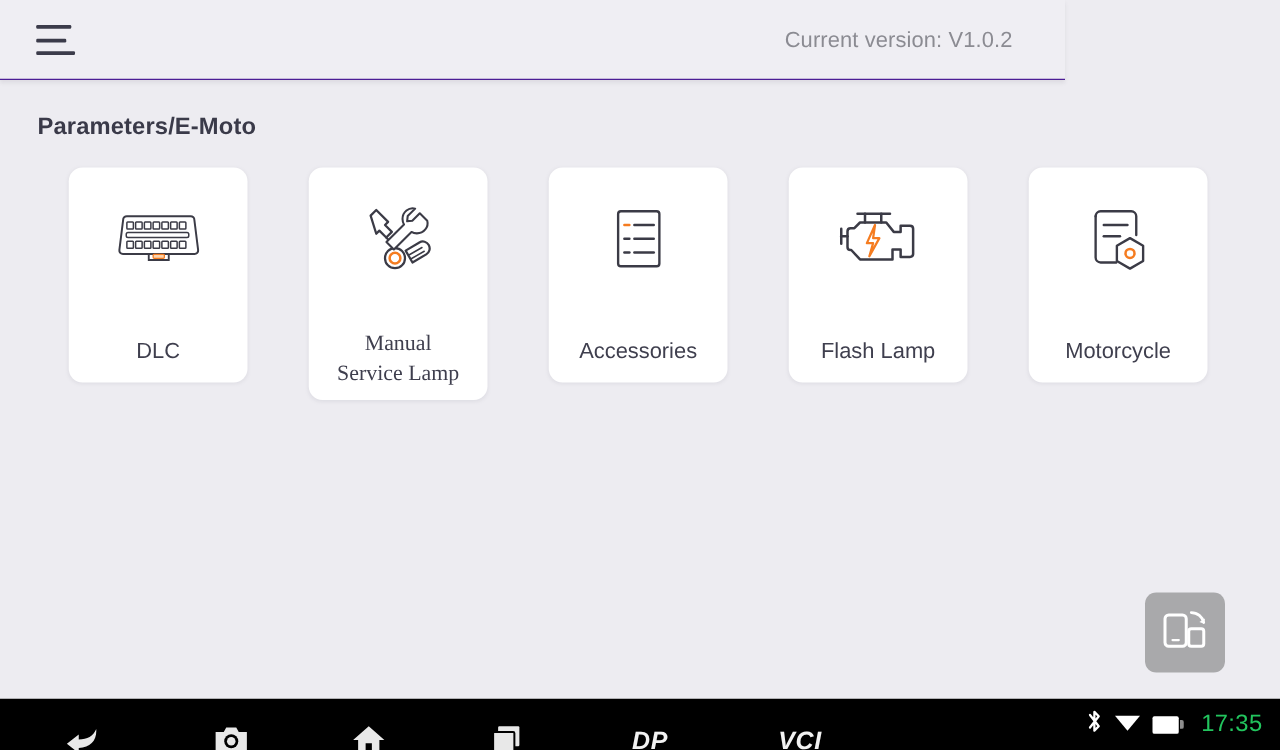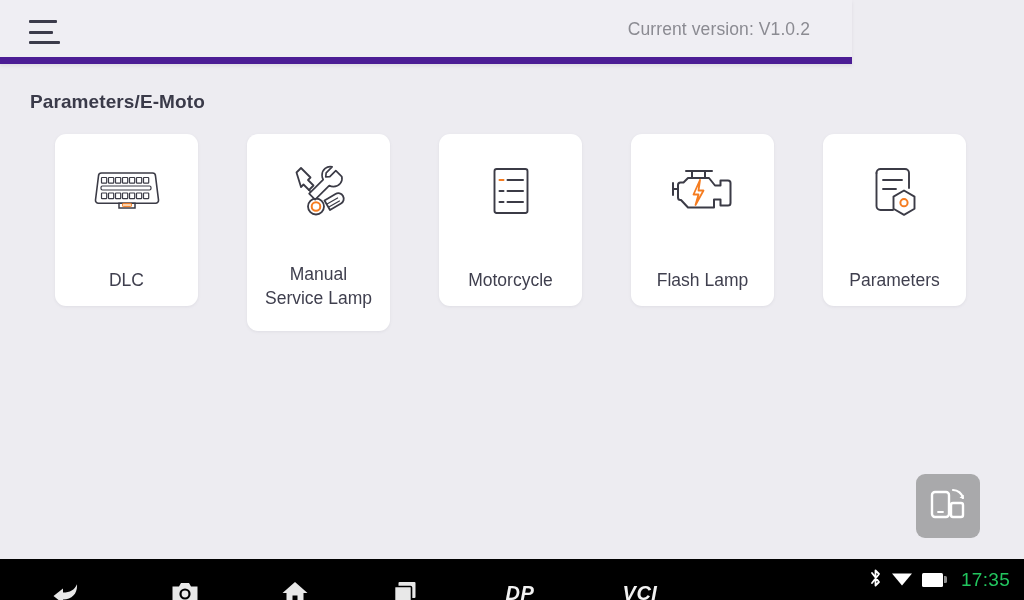"Current version: V1.0.2" .header { border-bottom: 7px solid #4c1d95 -> 1px solid #4c1d95 }
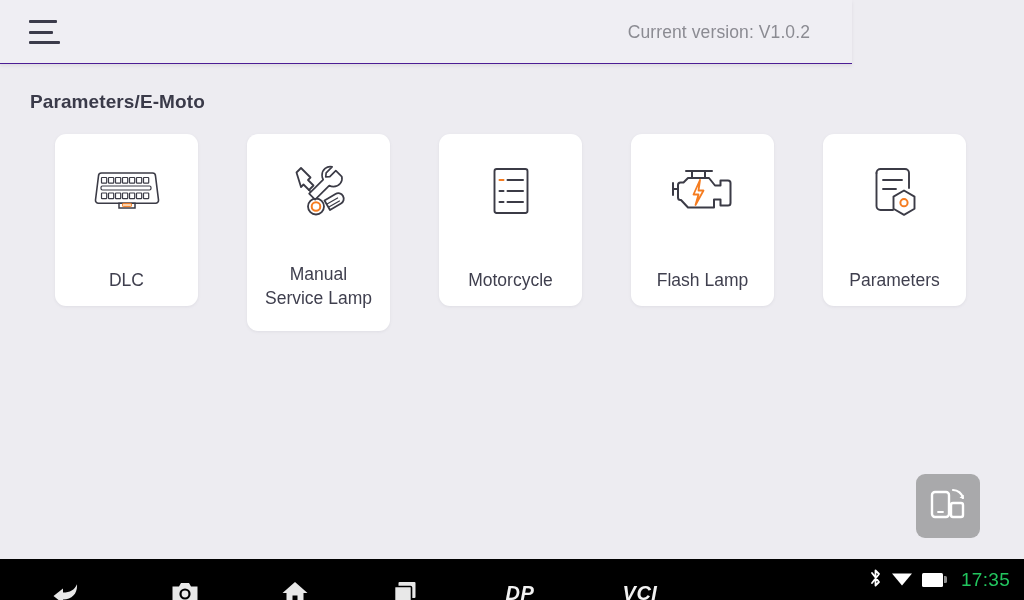"Manual" .card.two-line { font-family: none -> Liberation Serif, serif; padding-bottom: 21px -> 10px }
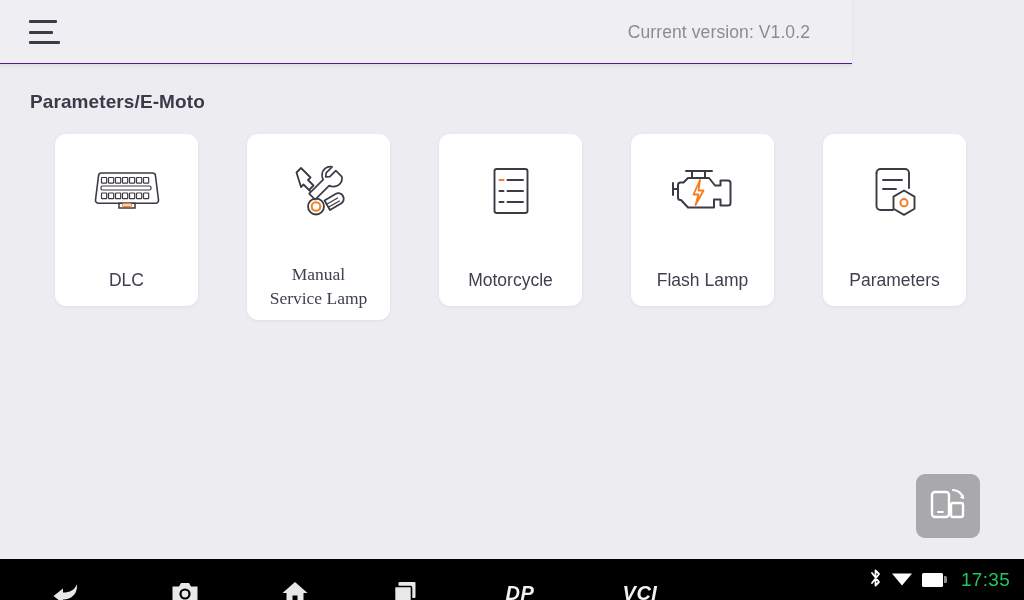"Motorcycle" div.card-label { text: Motorcycle -> Accessories }
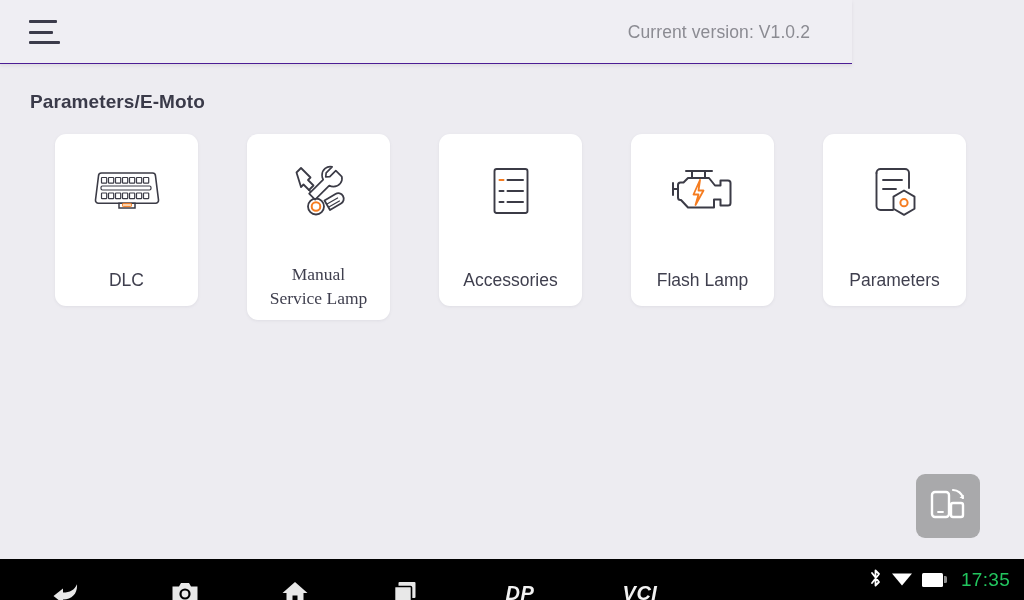"Parameters" div.card-label { text: Parameters -> Motorcycle }
